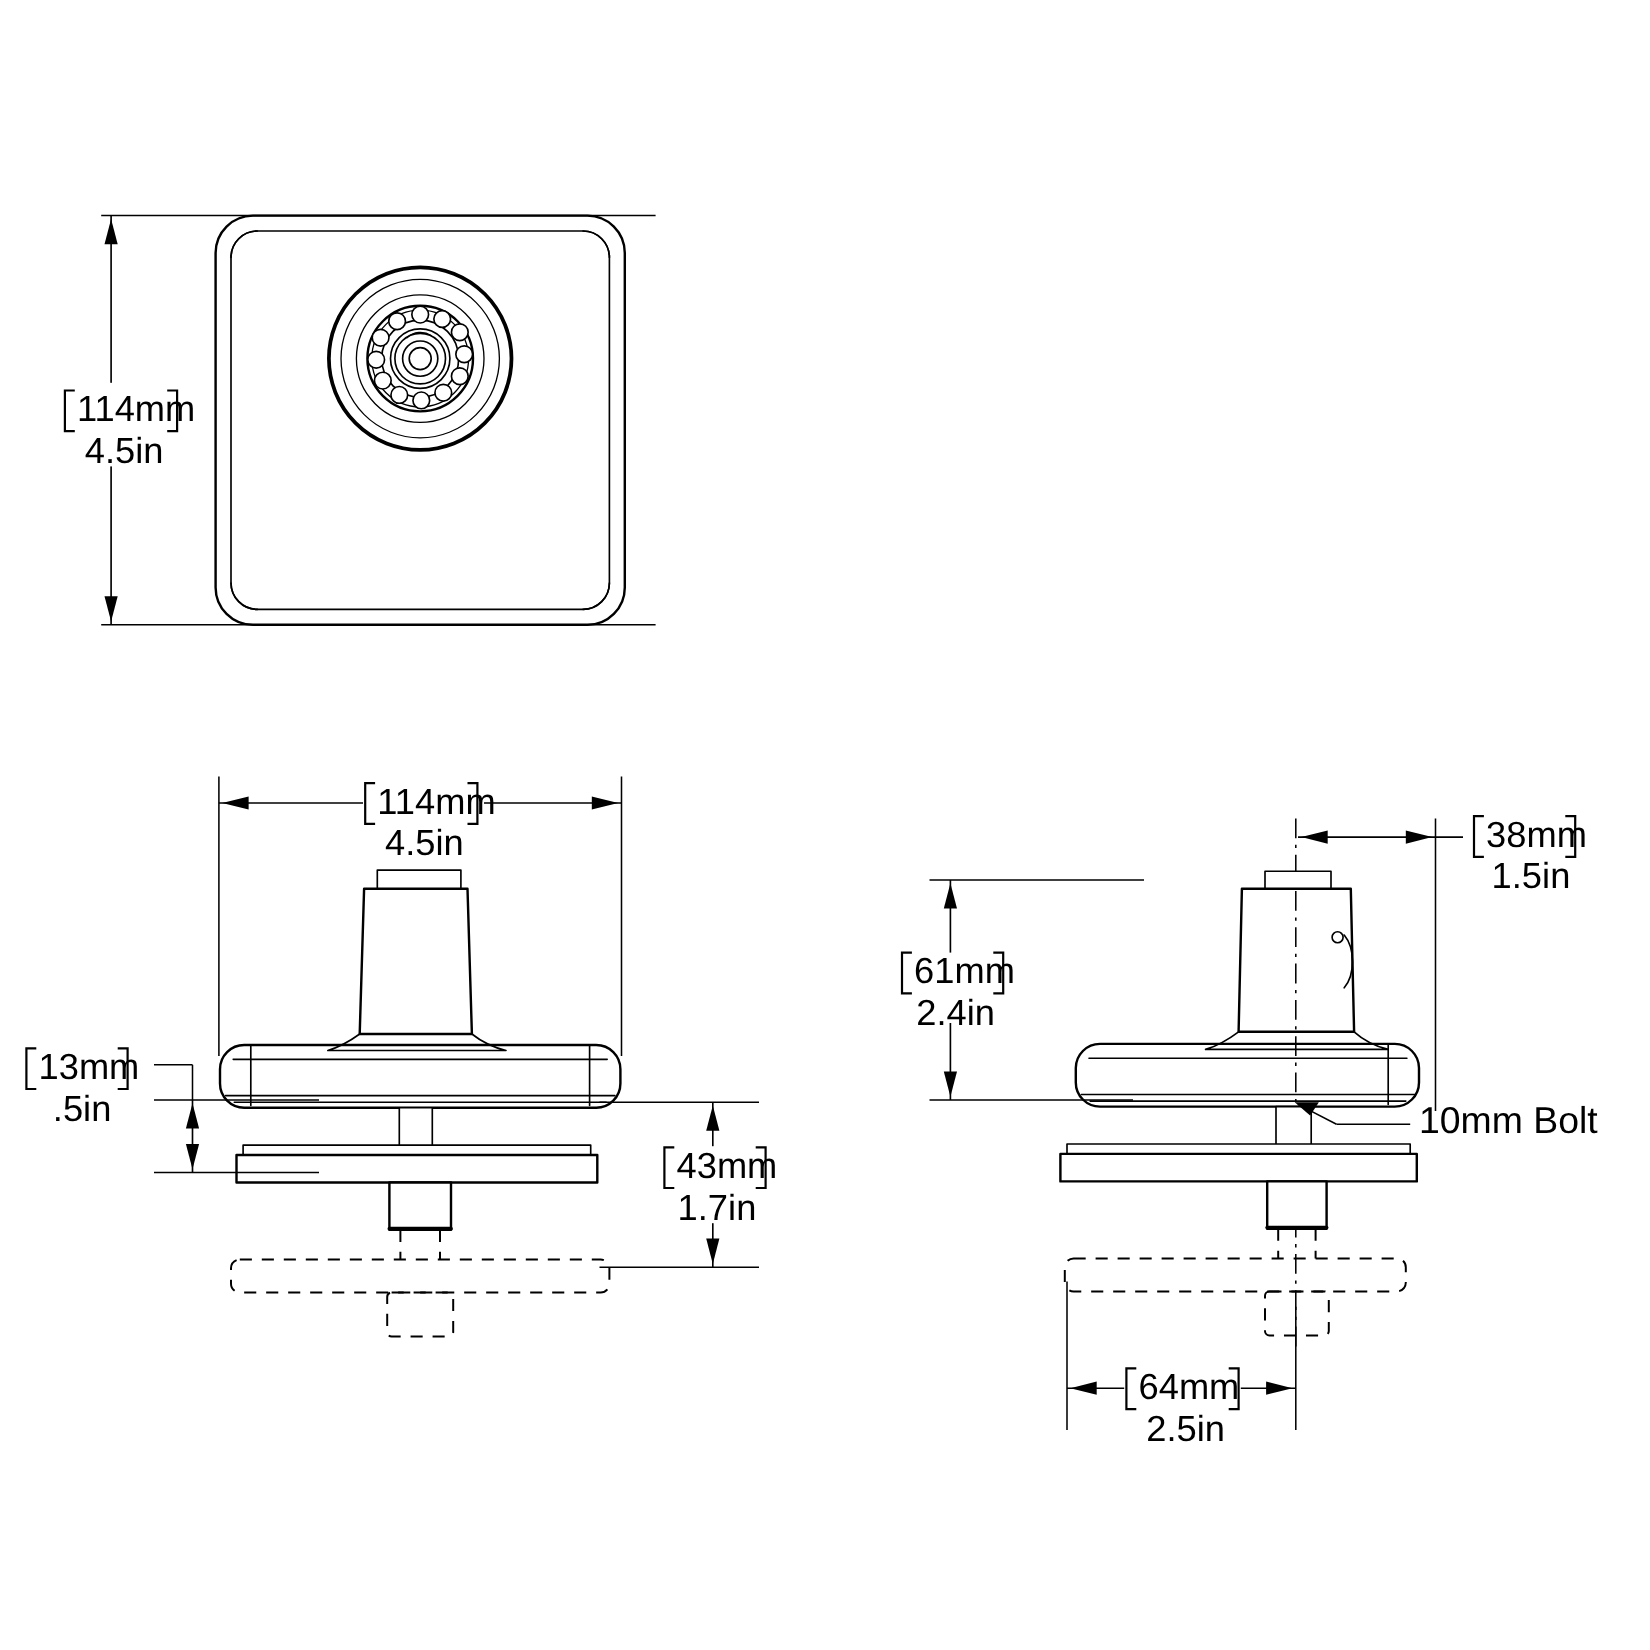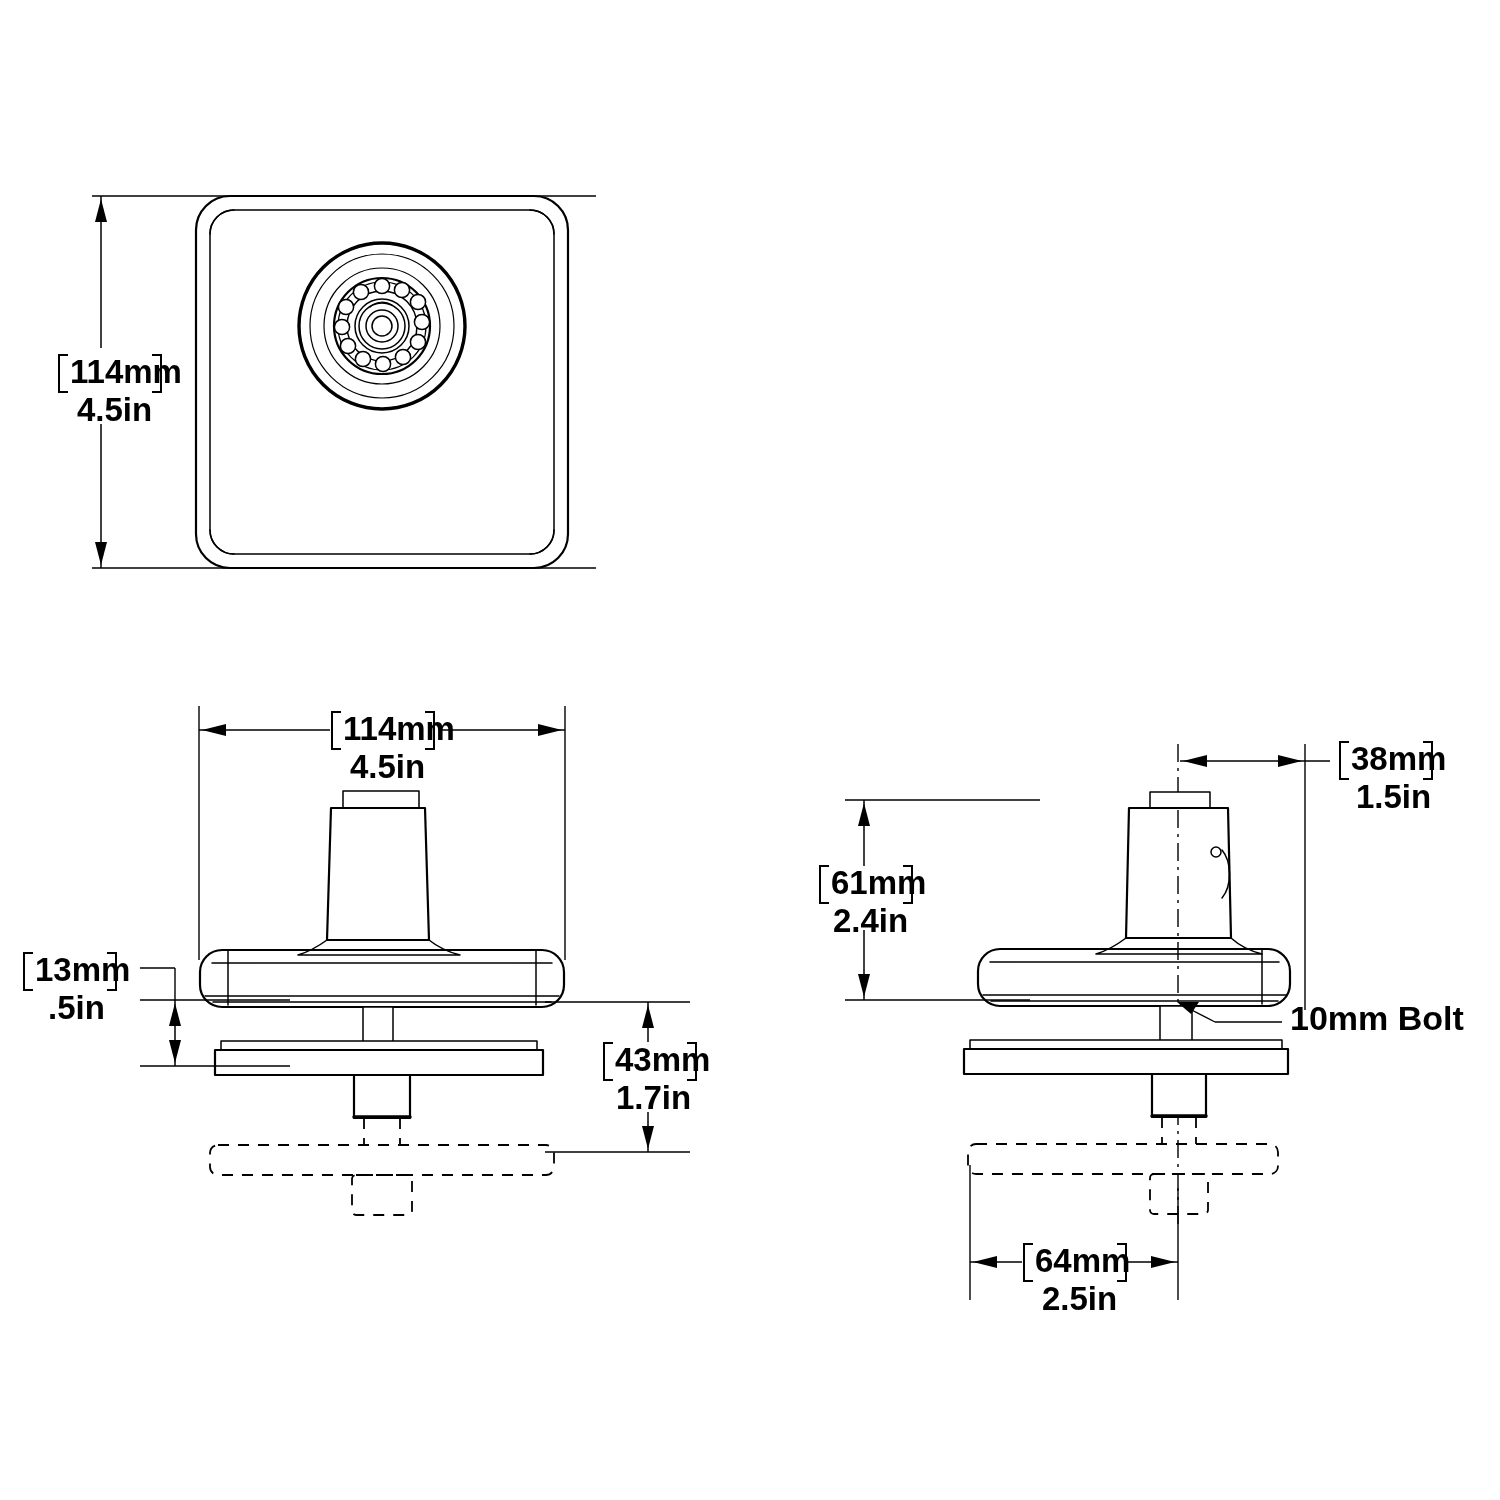"114mm" #drawing-root { font-weight: bold -> none }
